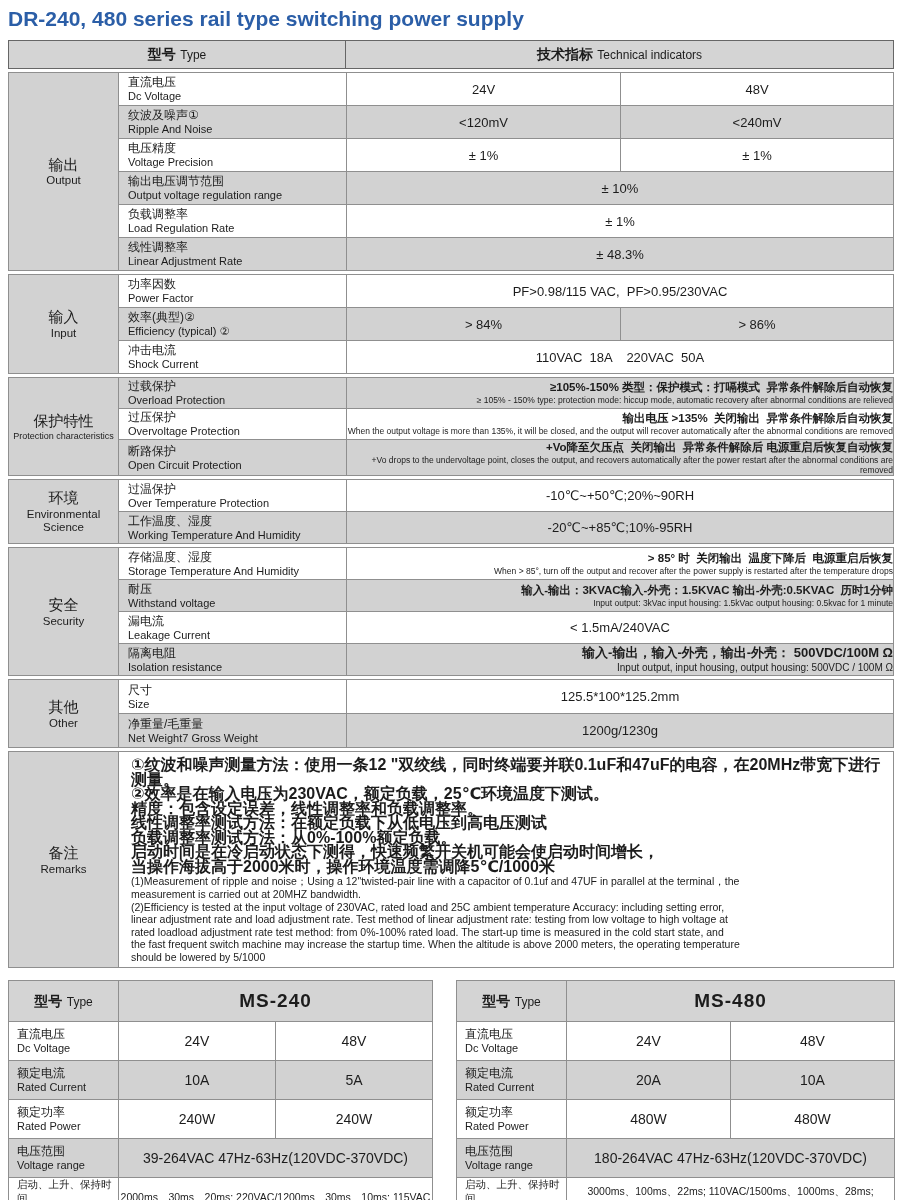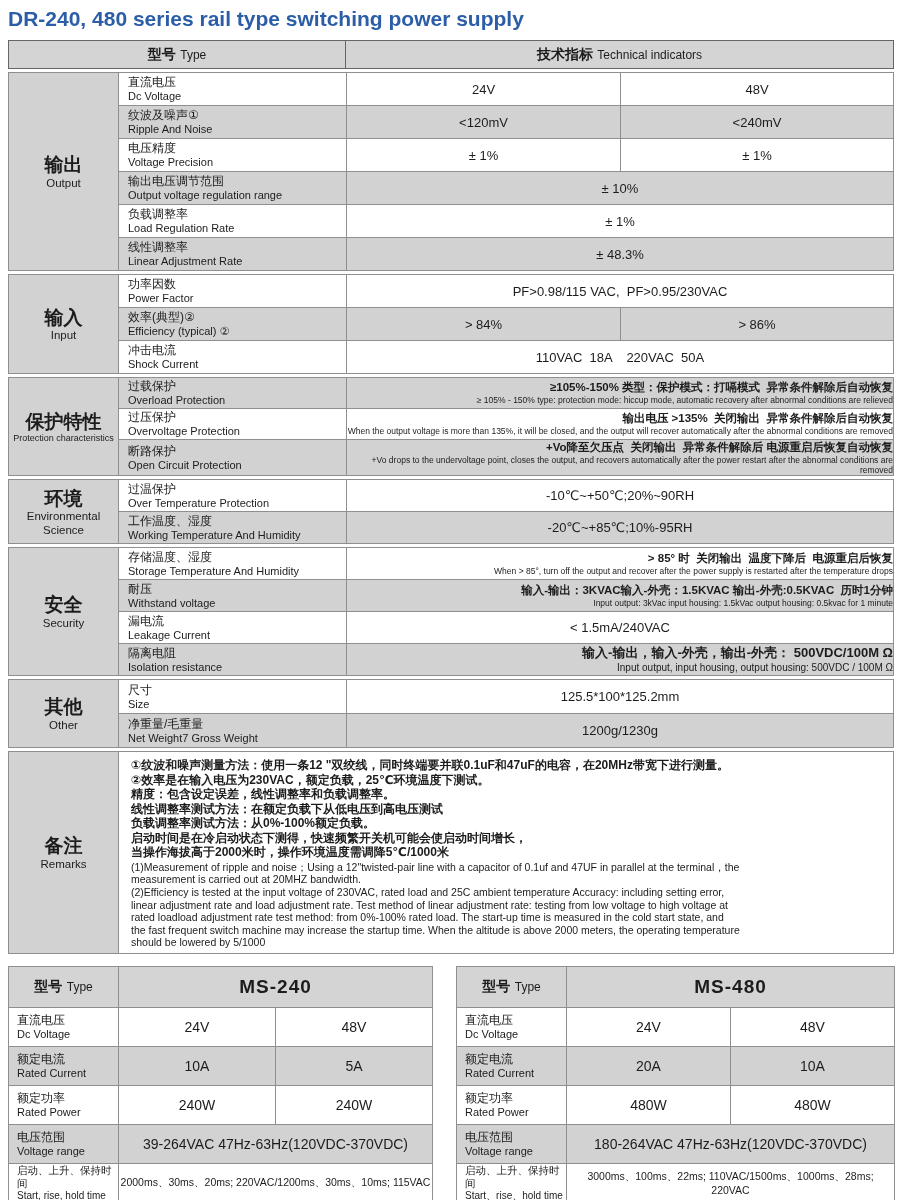"输出" .gcn { font-size: 19px -> 15px; font-weight: bold -> normal }
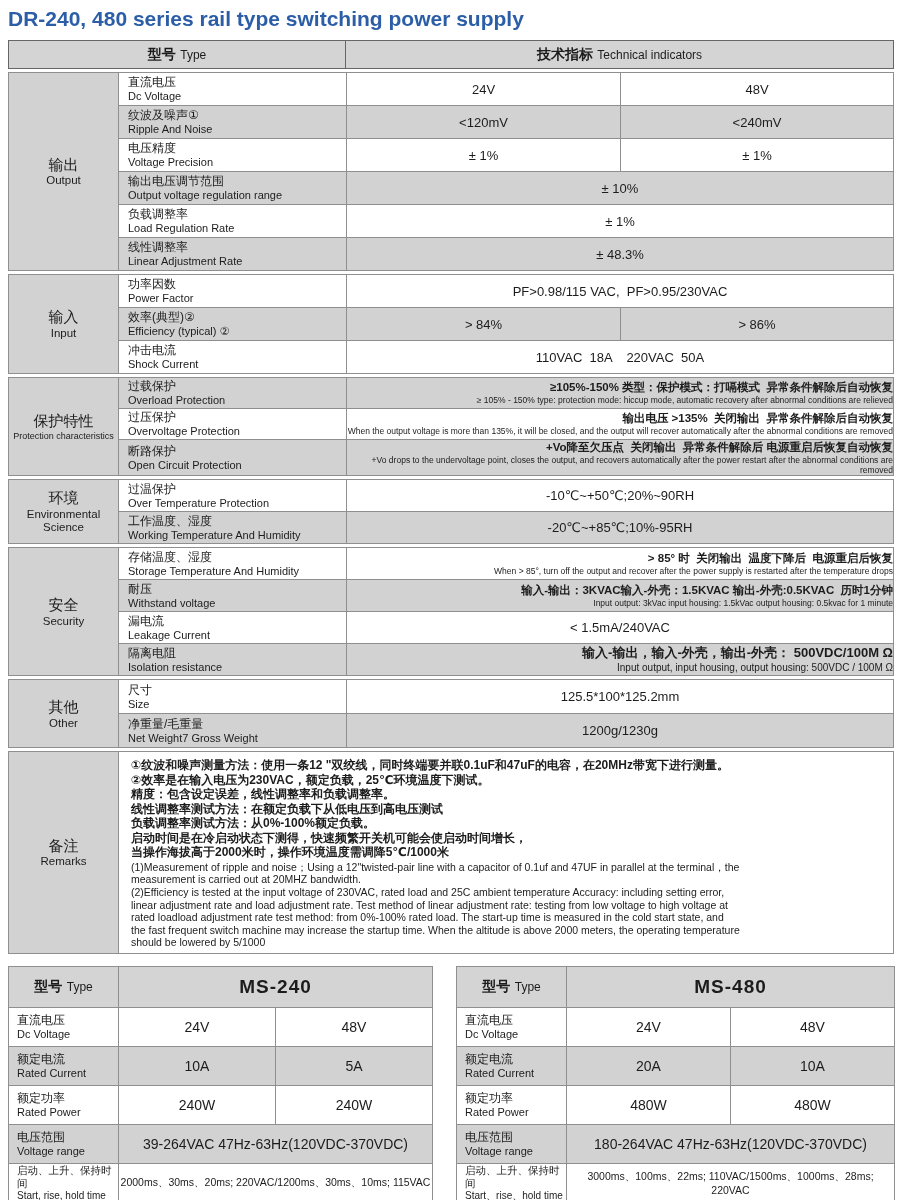"①纹波和噪声测量方法：使用一条12" .rcn { font-size: 12px -> 16px }
